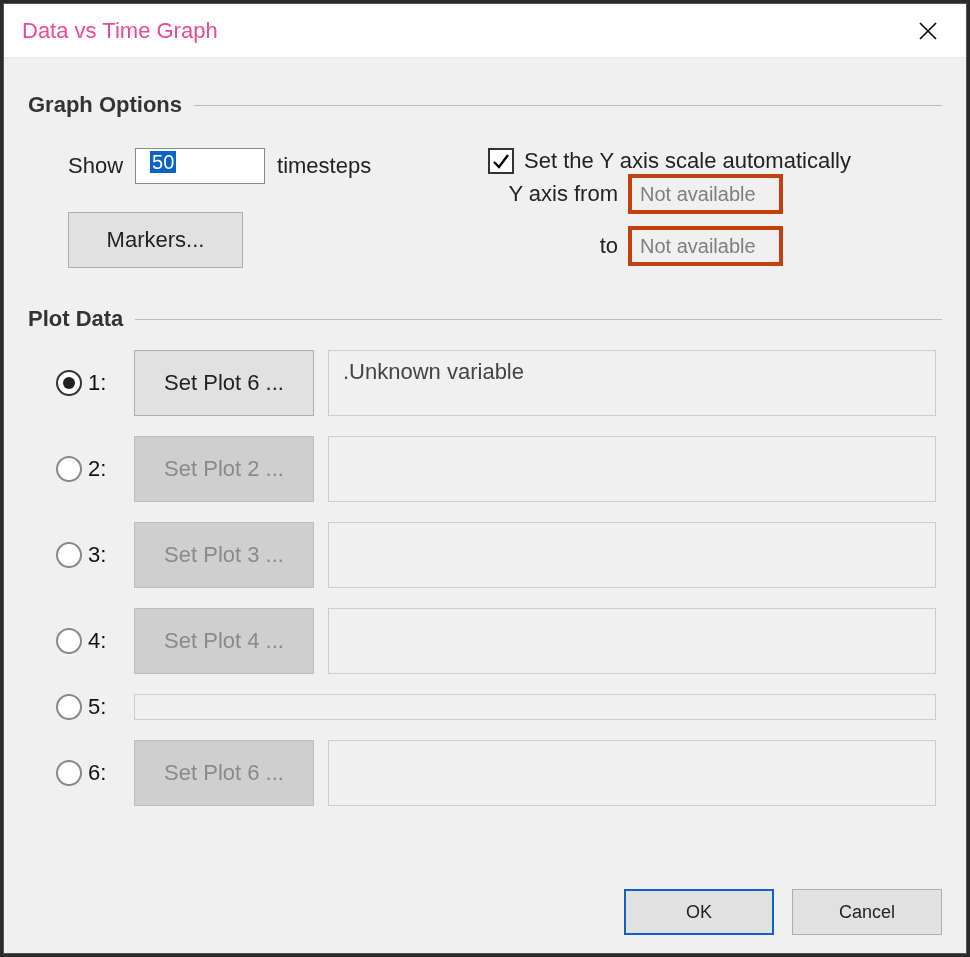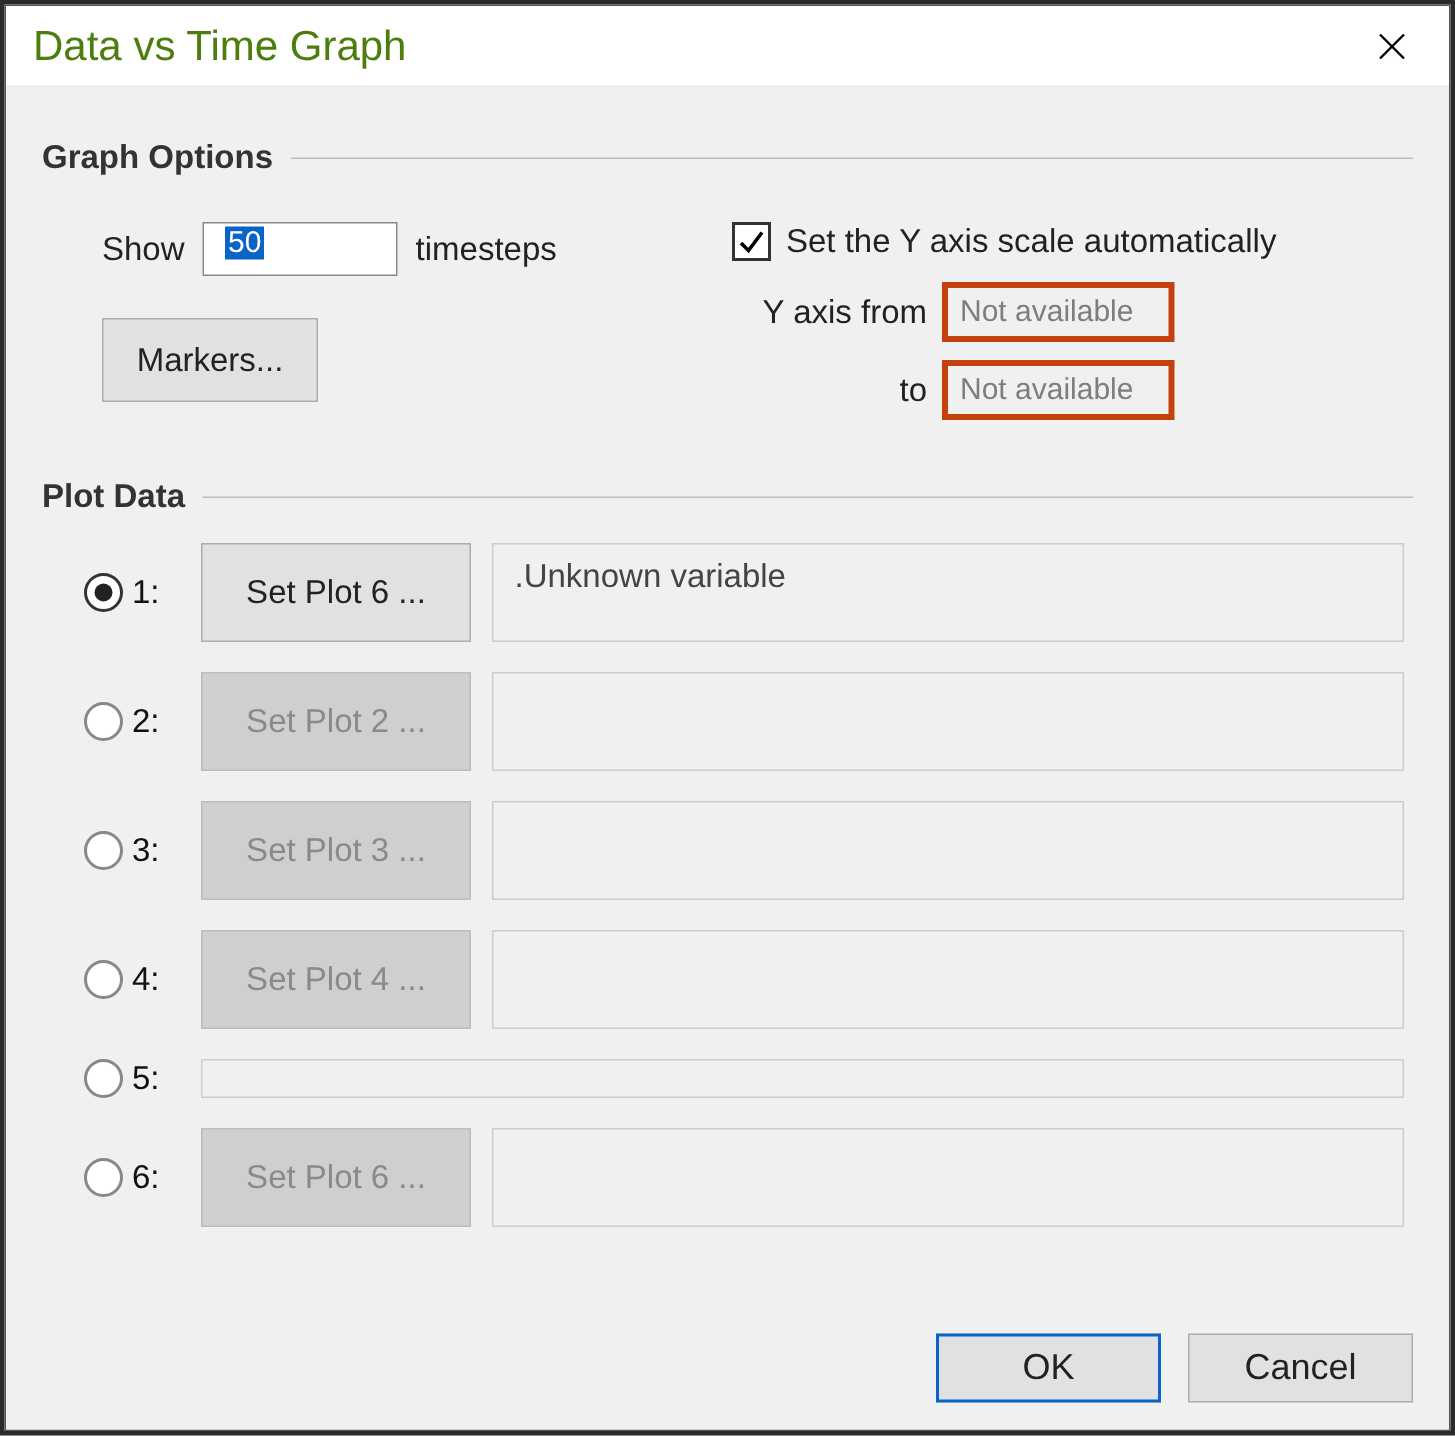"Data vs Time Graph" .titlebar .title { color: #4d7c0f -> #ec4899; font-size: 28px -> 22px }
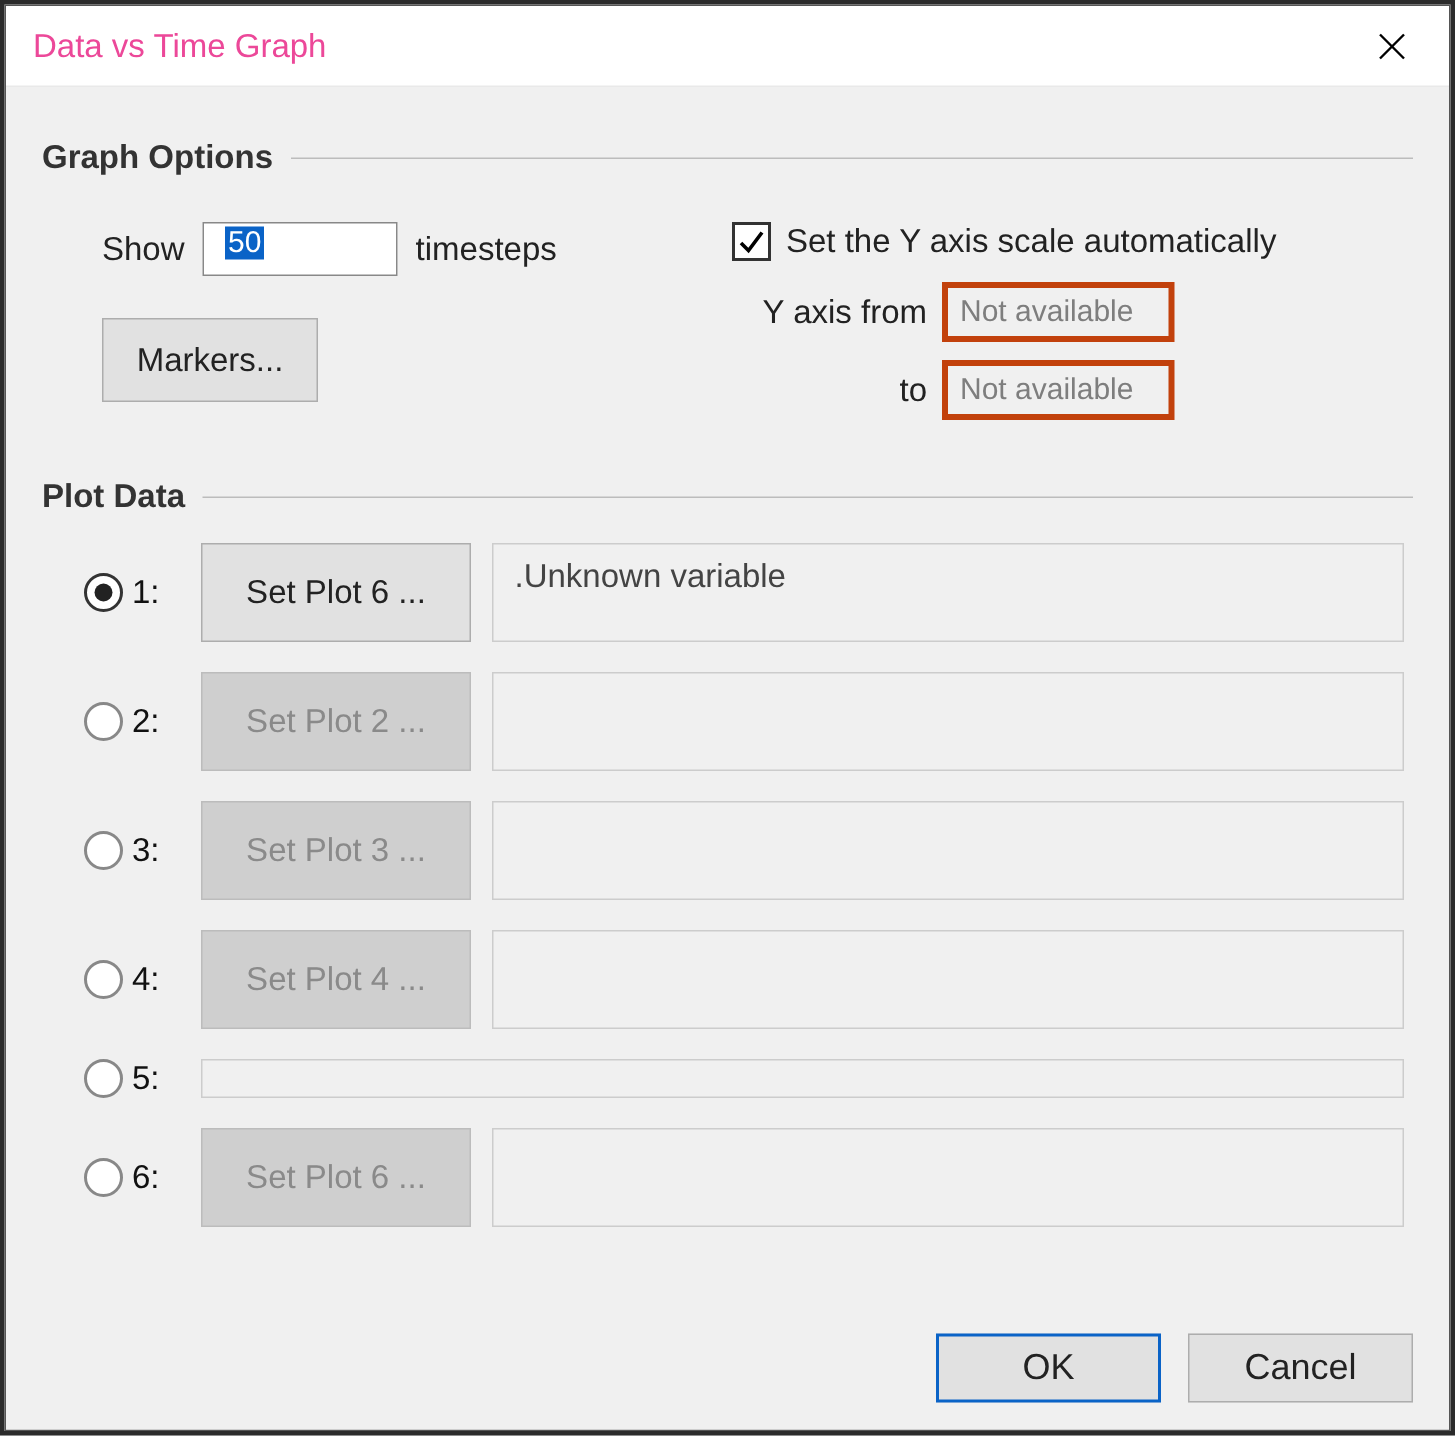"Set the Y axis scale" .checkbox-row { margin-bottom: 14px -> none }
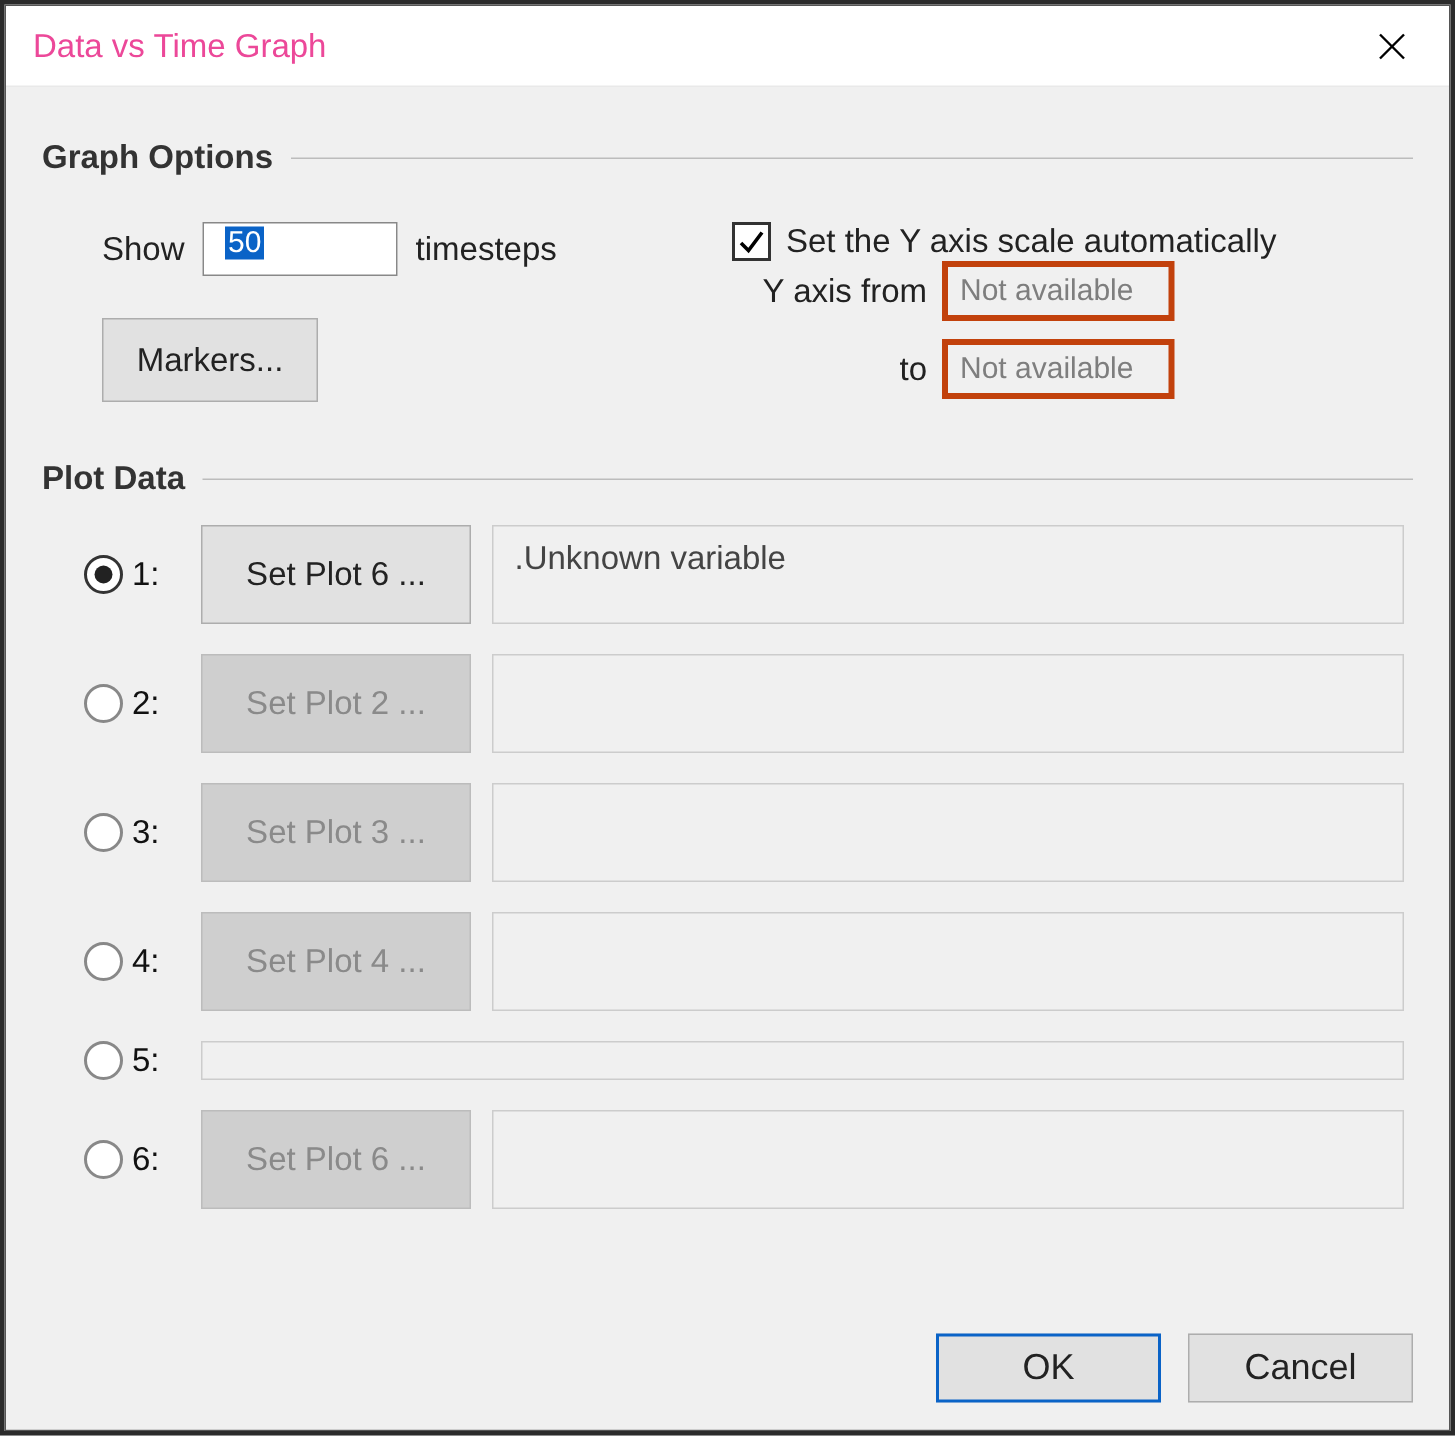"Markers..." .markers-btn { width: 144px -> 175px }
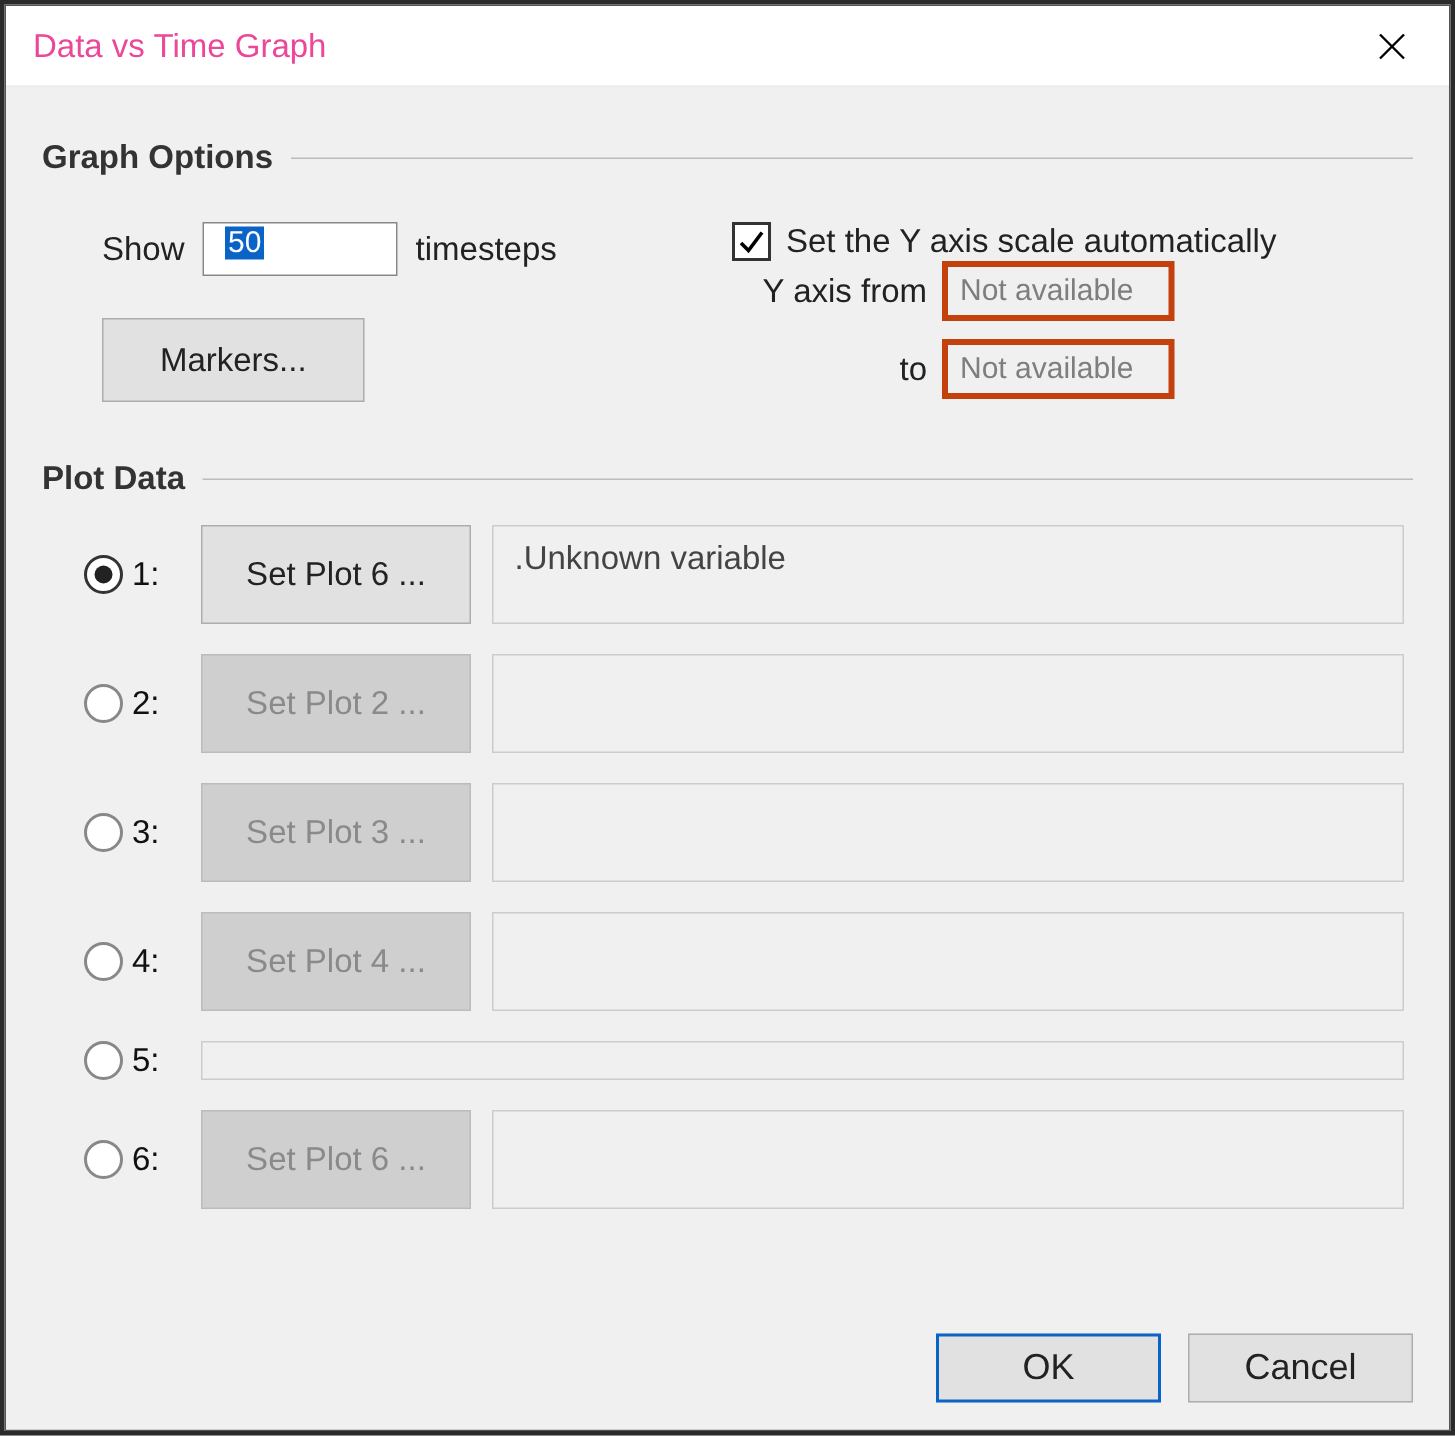"OK" .footer .btn { font-size: 24px -> 18px }
